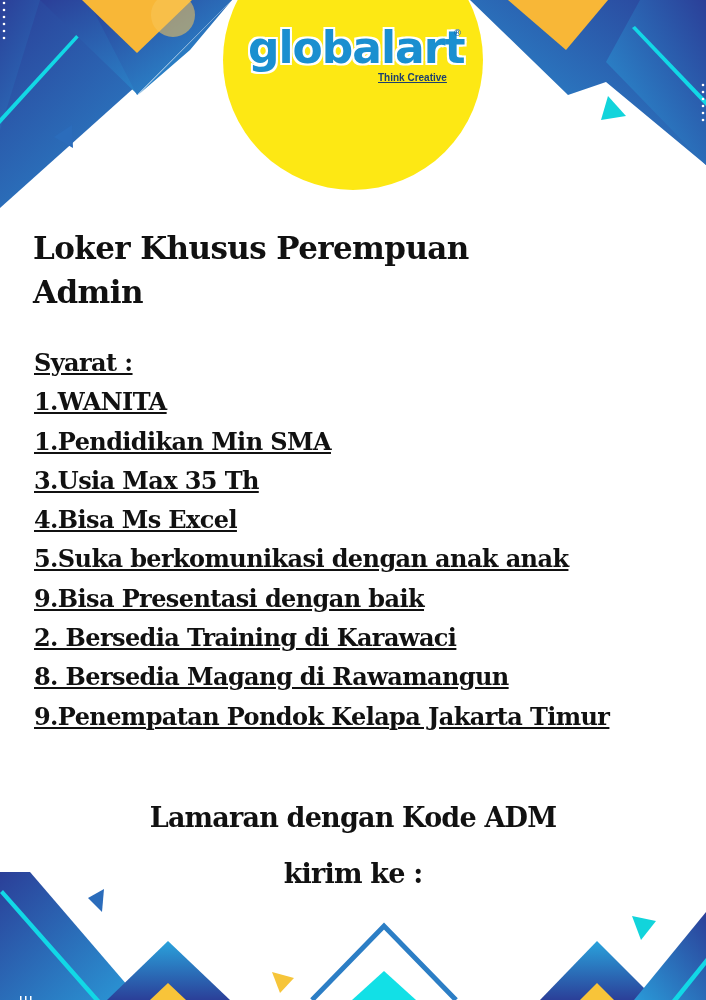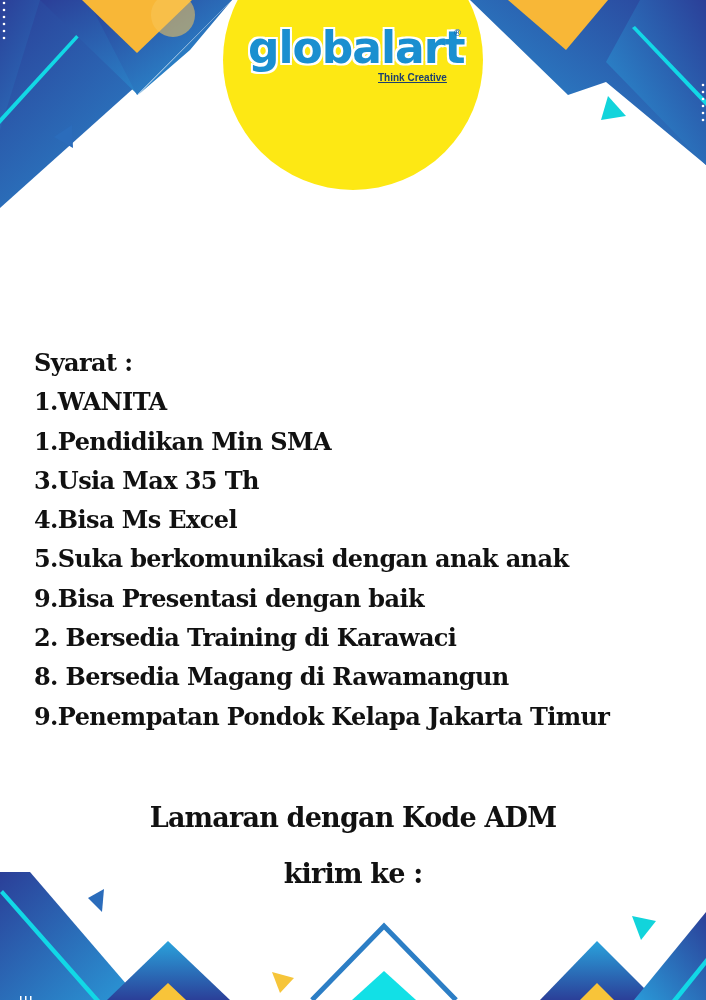"Loker Khusus Perempuan" div.title { html: none -> <div> <div>Loker Khusus Perempuan</div> <div>Admin</div> </div> }
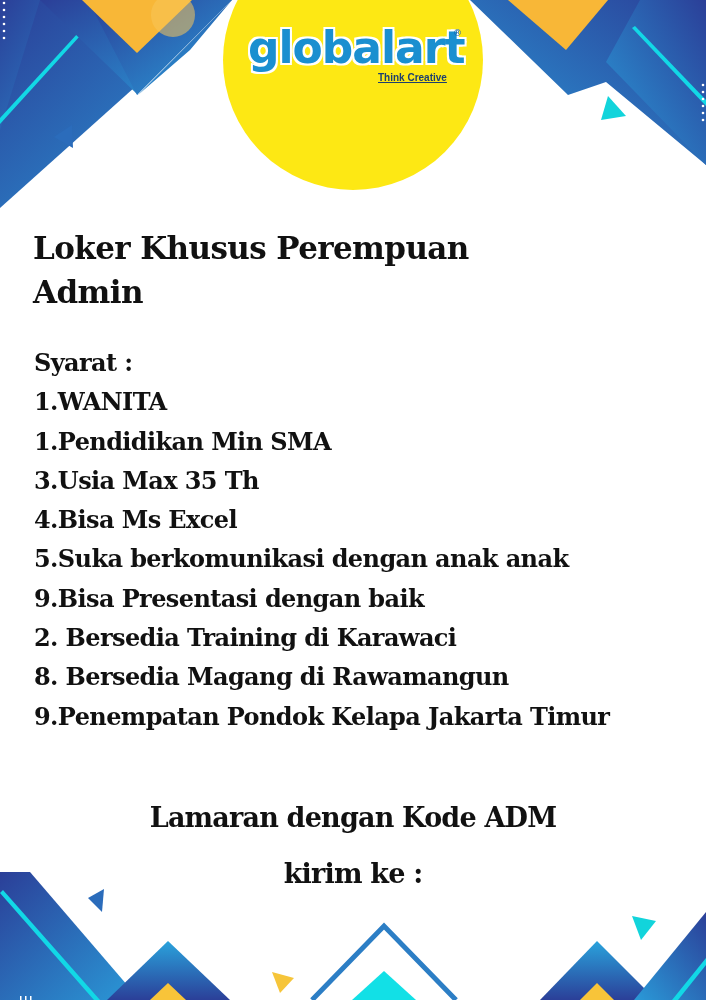"Syarat :" .req { text-decoration: none -> underline }
